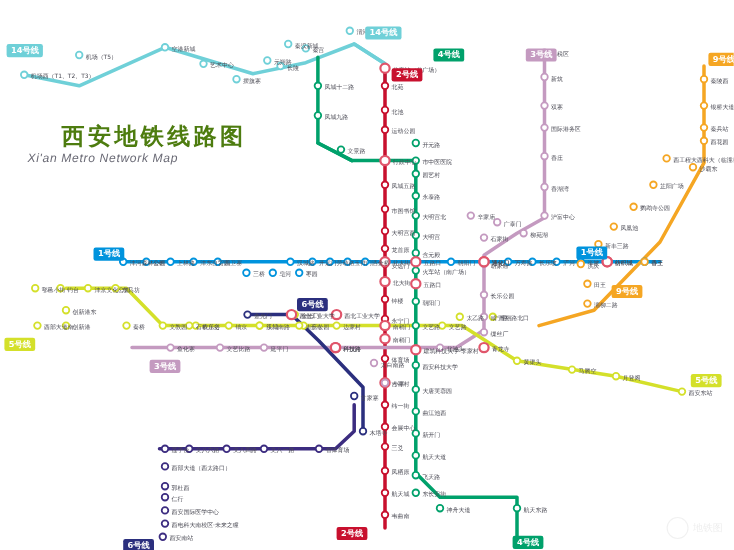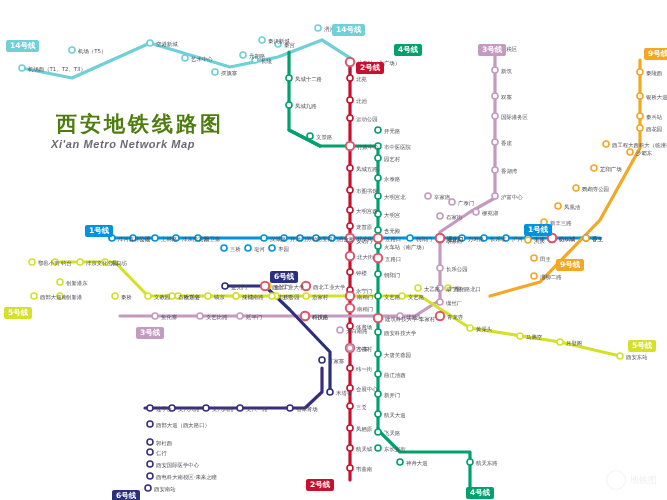"Xi'an Metro Network Map" .ttl-en { font-weight: bold -> normal; left: 51px -> 25px }
